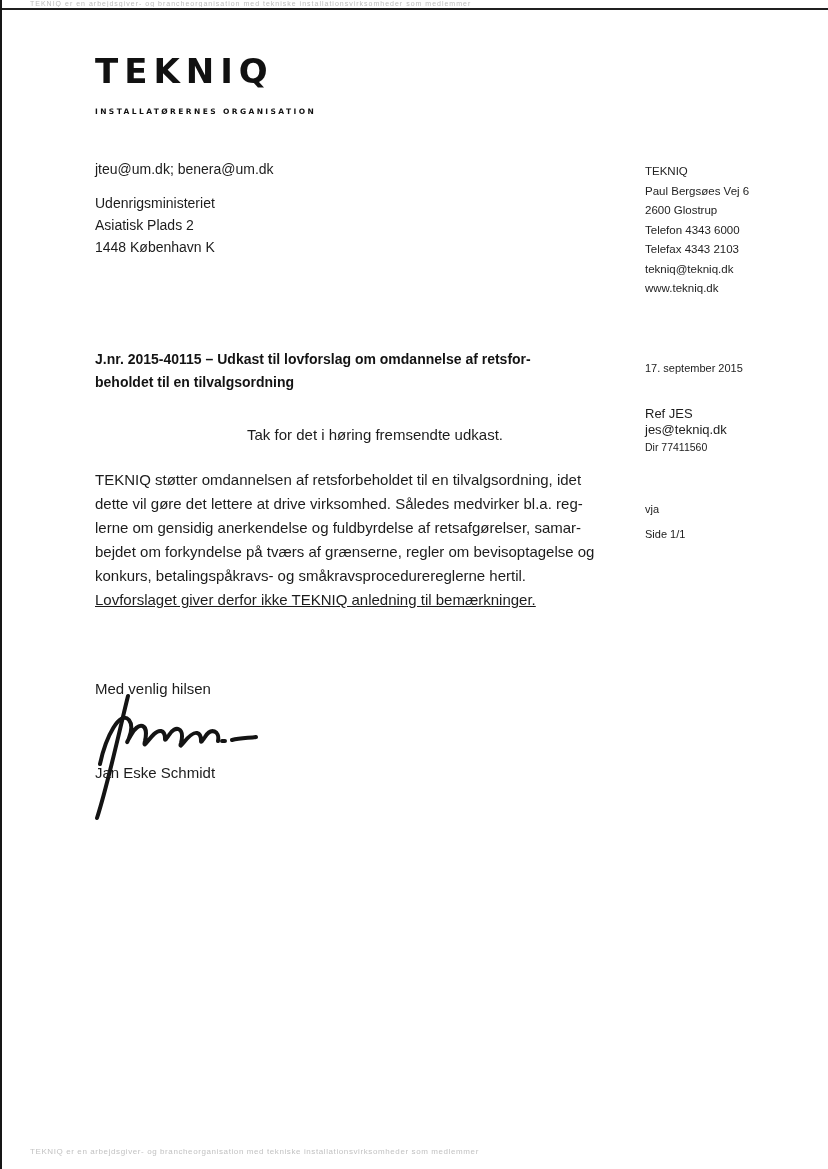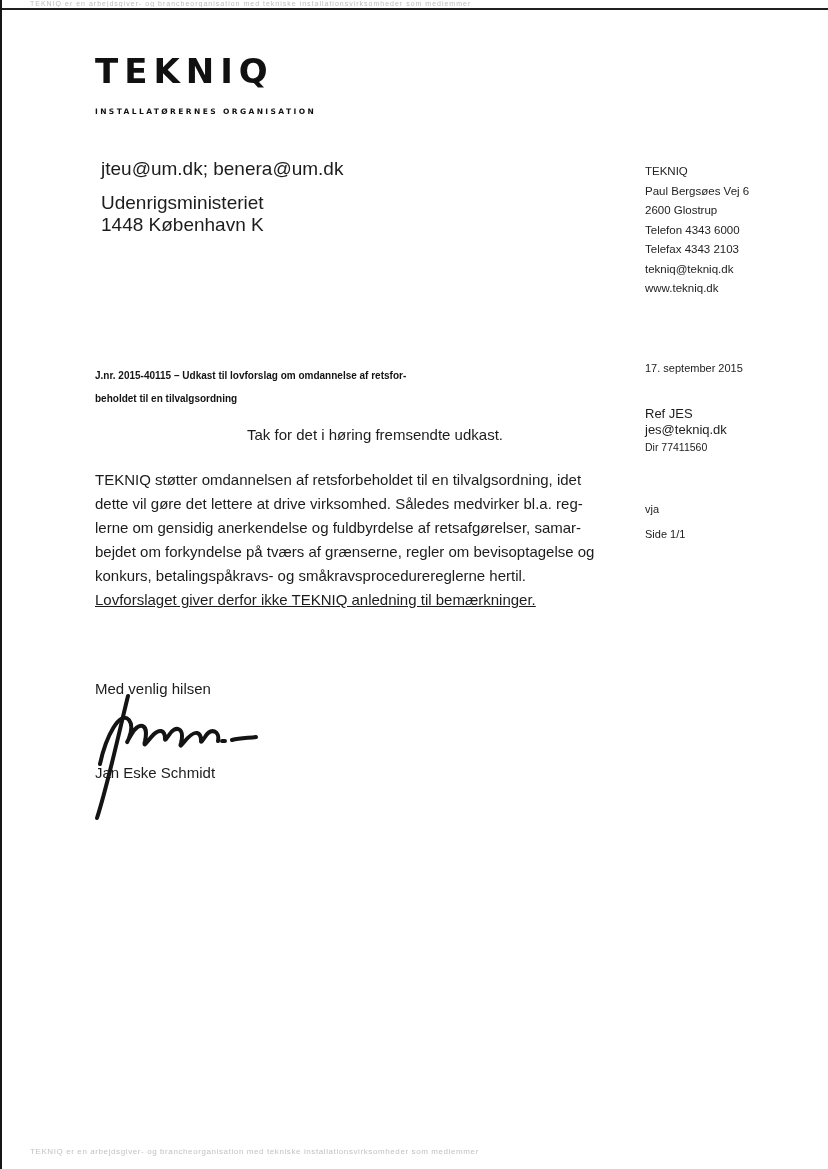"jteu@um.dk; benera@um.dk" .recipient { font-size: 19px -> 14px; left: 101px -> 95px }
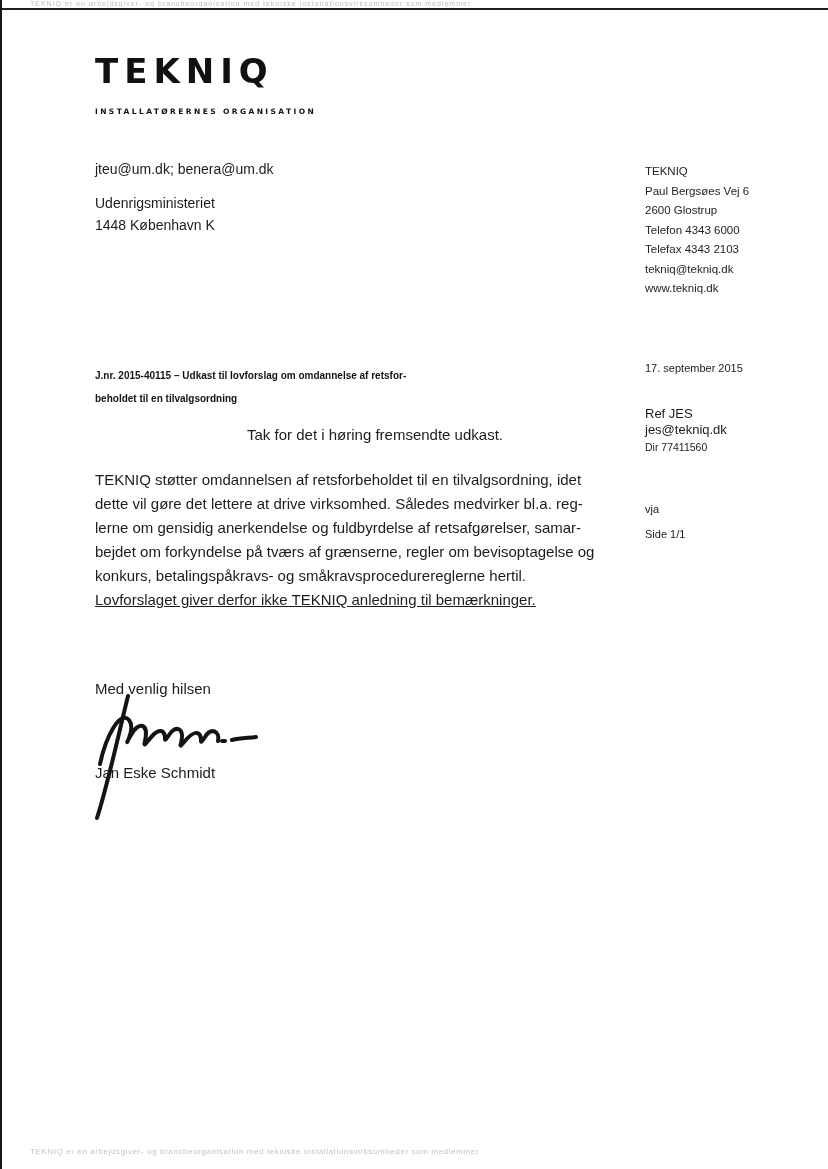"Asiatisk Plads 2" div { html: none -> <div>Asiatisk Plads 2</div> }
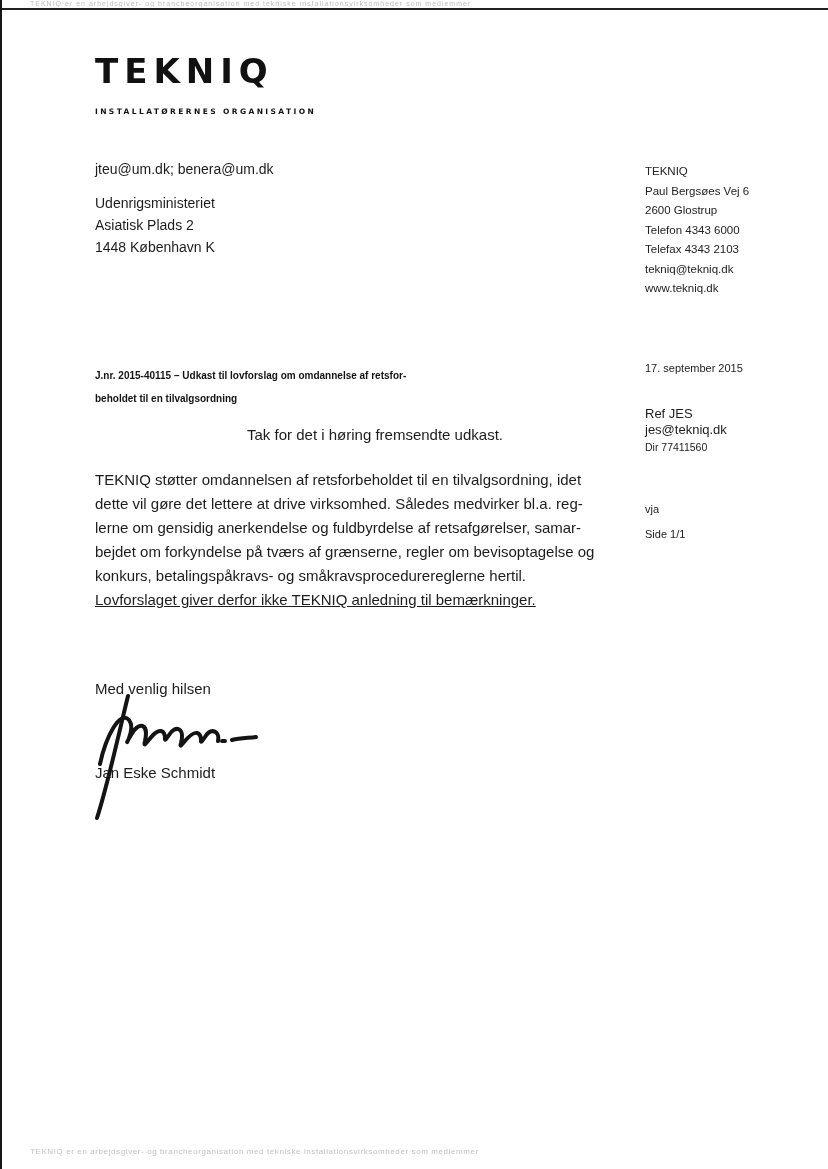"J.nr. 2015-40115 – Udkast til" .subject { font-size: 10px -> 14px; top: 364px -> 348px }
